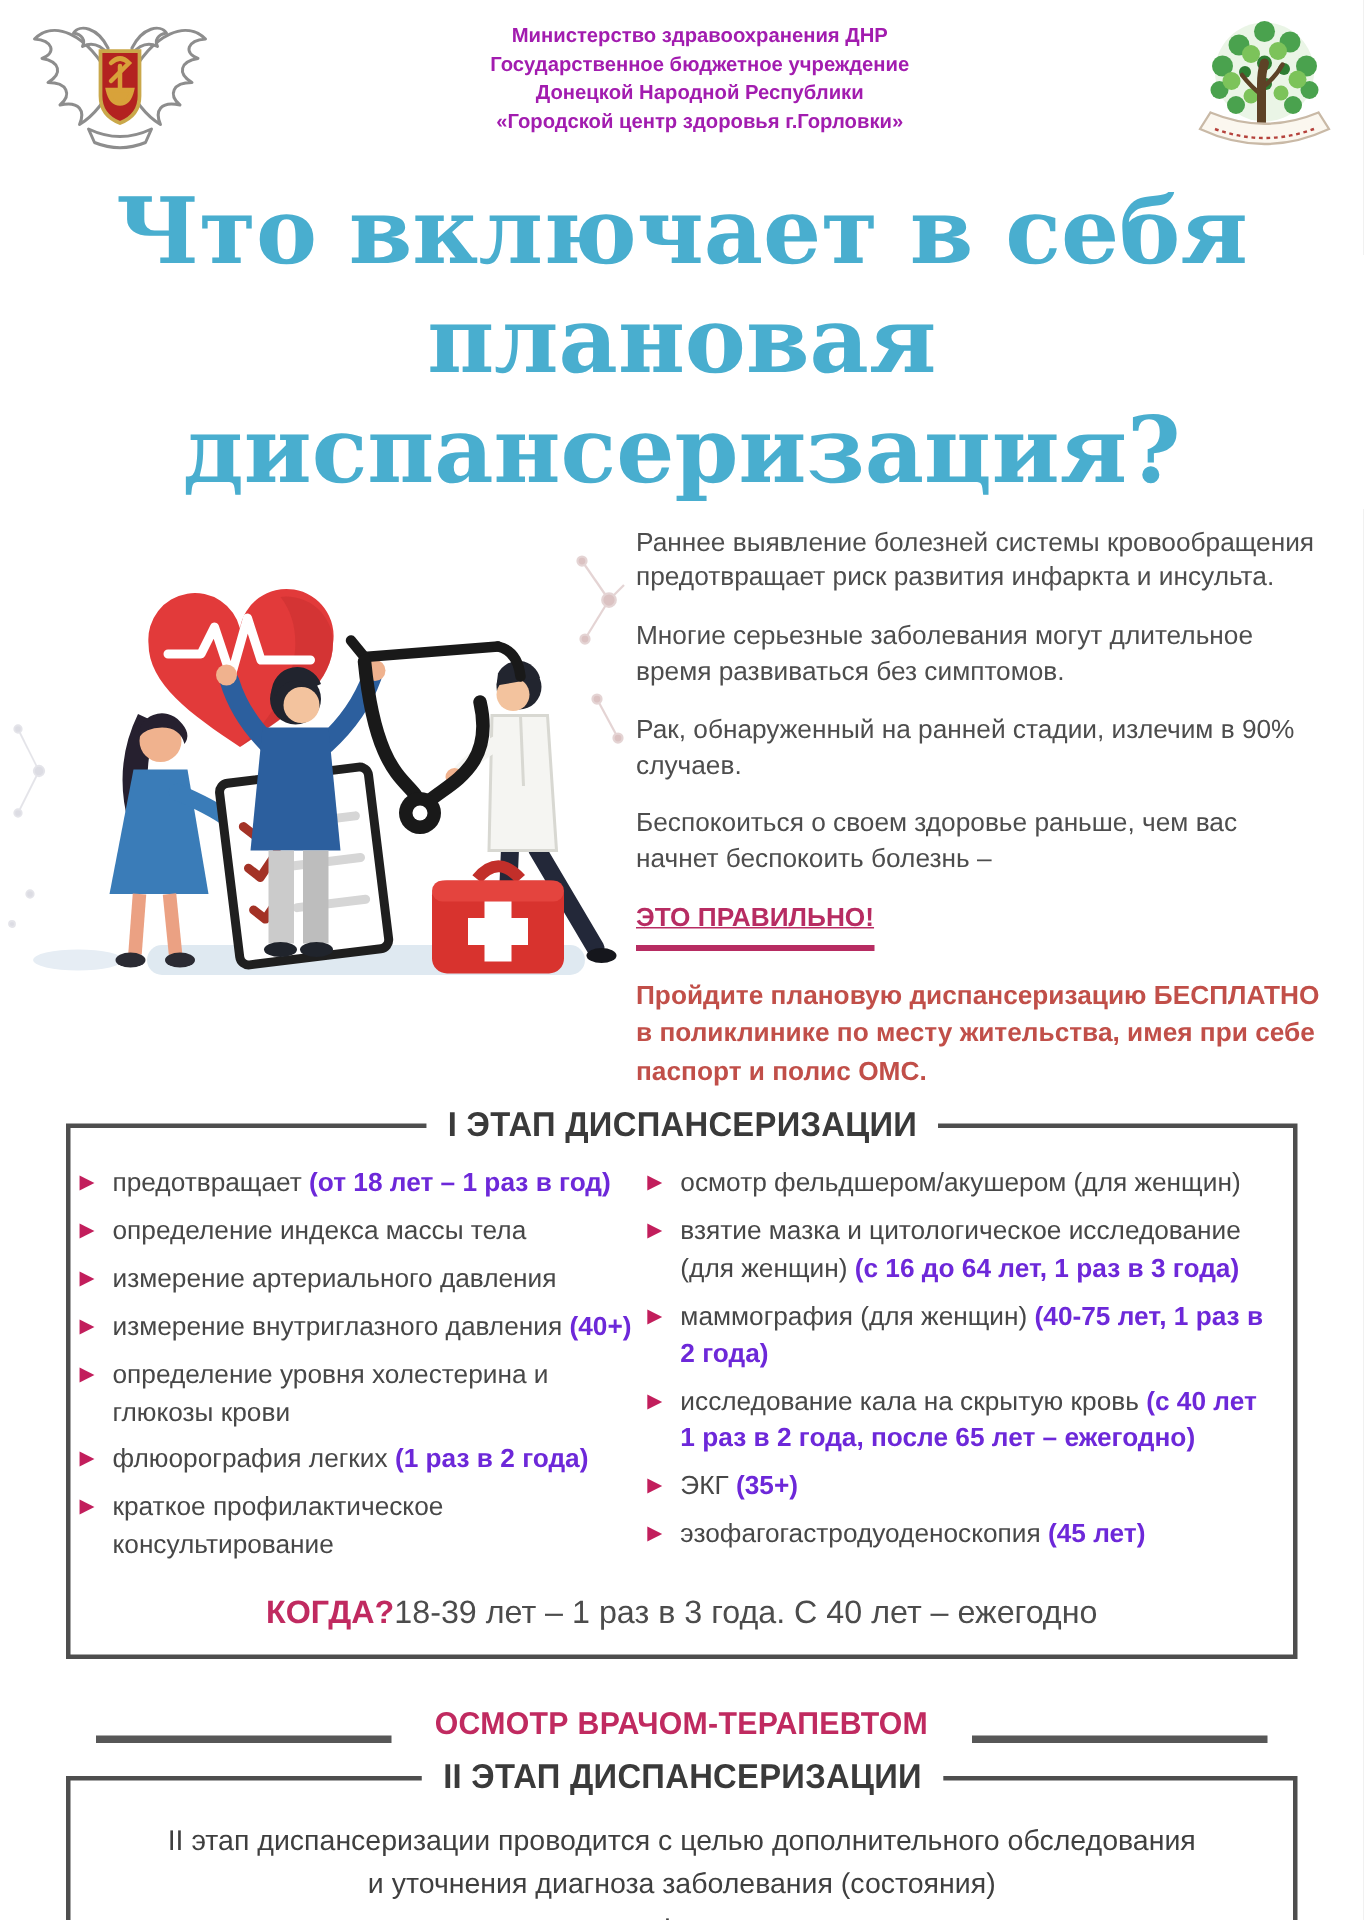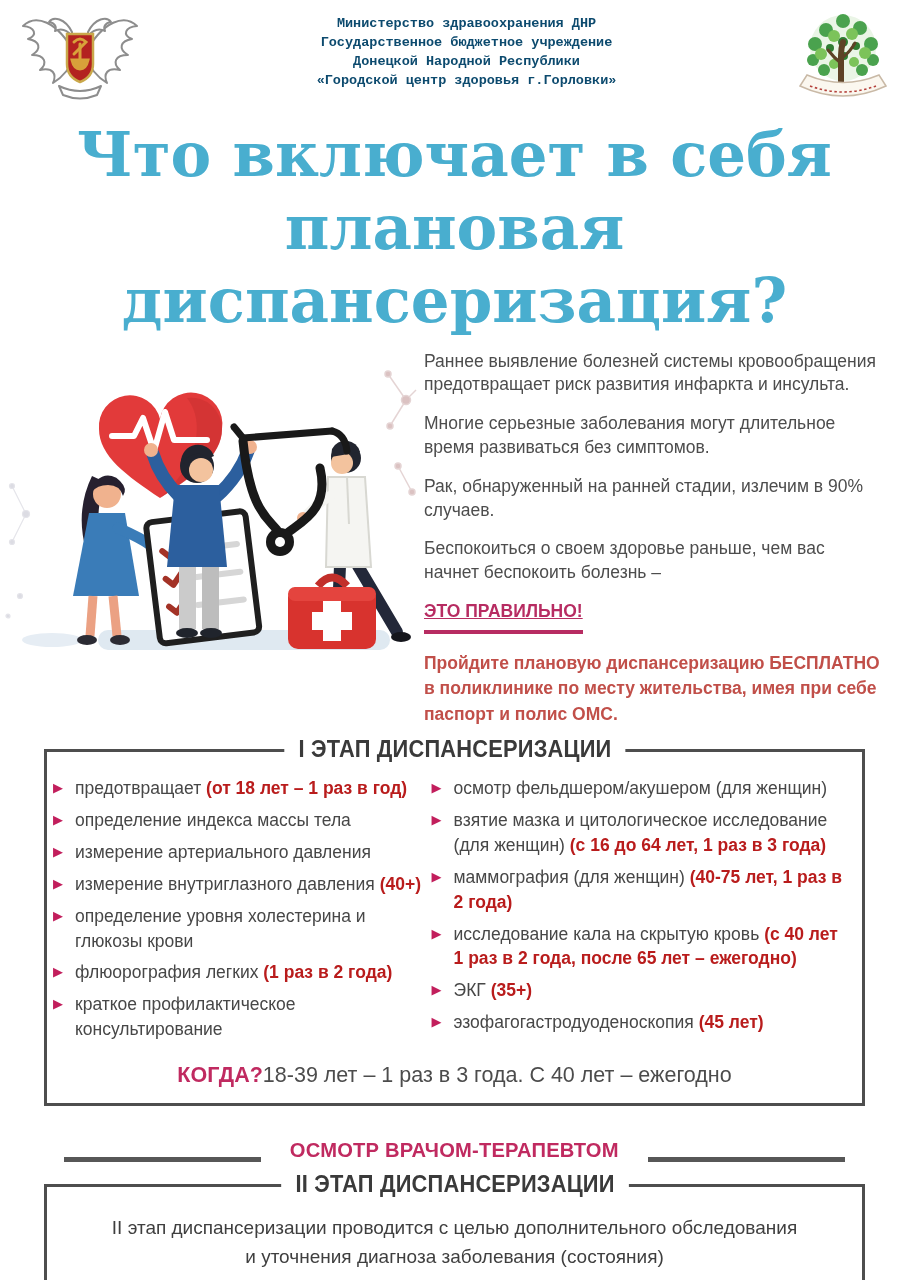"Министерство здравоохранения ДНР" .org { color: #0c4a6e -> #a21caf; font-family: Liberation Mono, monospace -> Liberation Sans, sans-serif }
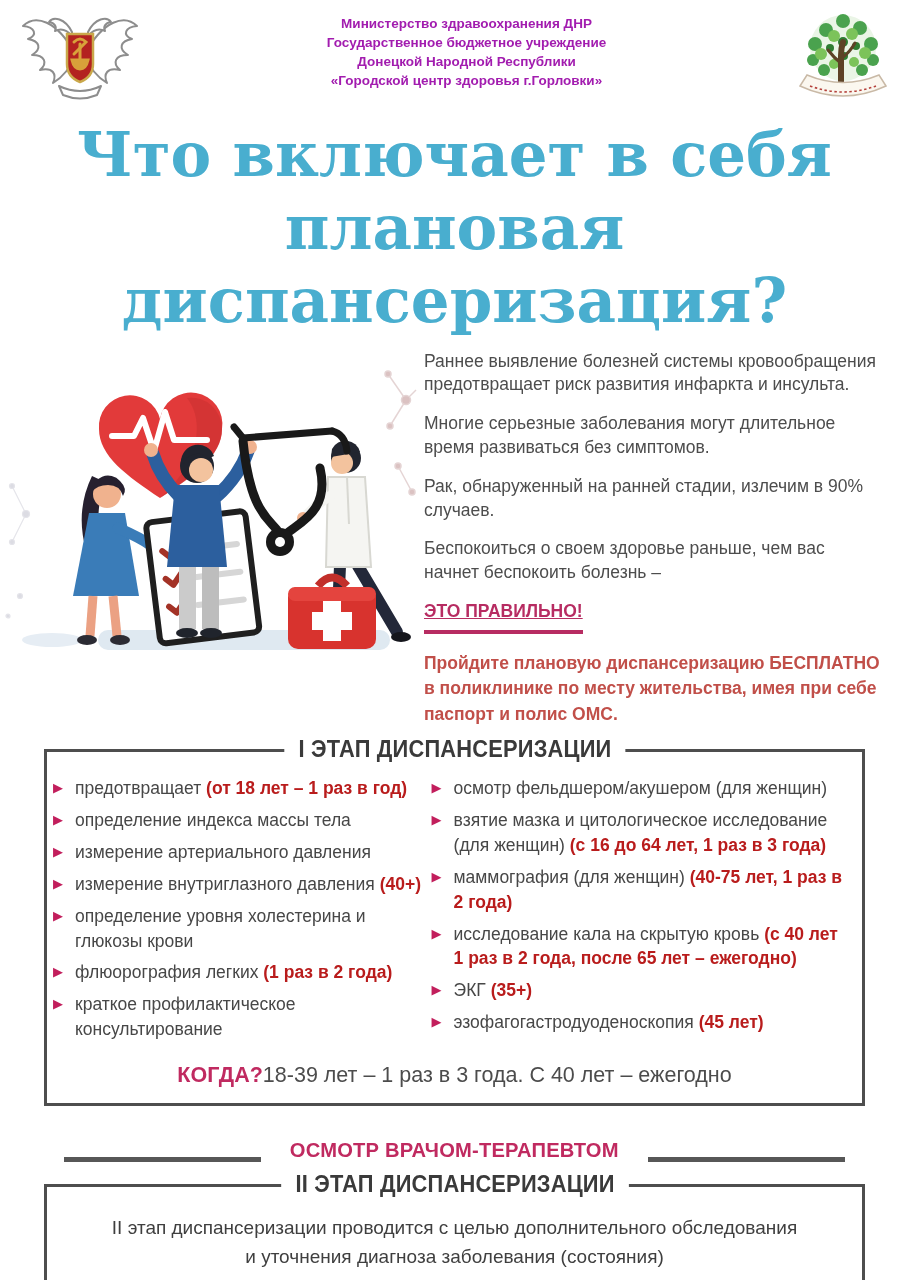"(от 18 лет – 1" .bitem b { color: #b91c1c -> #6d28d9 }
